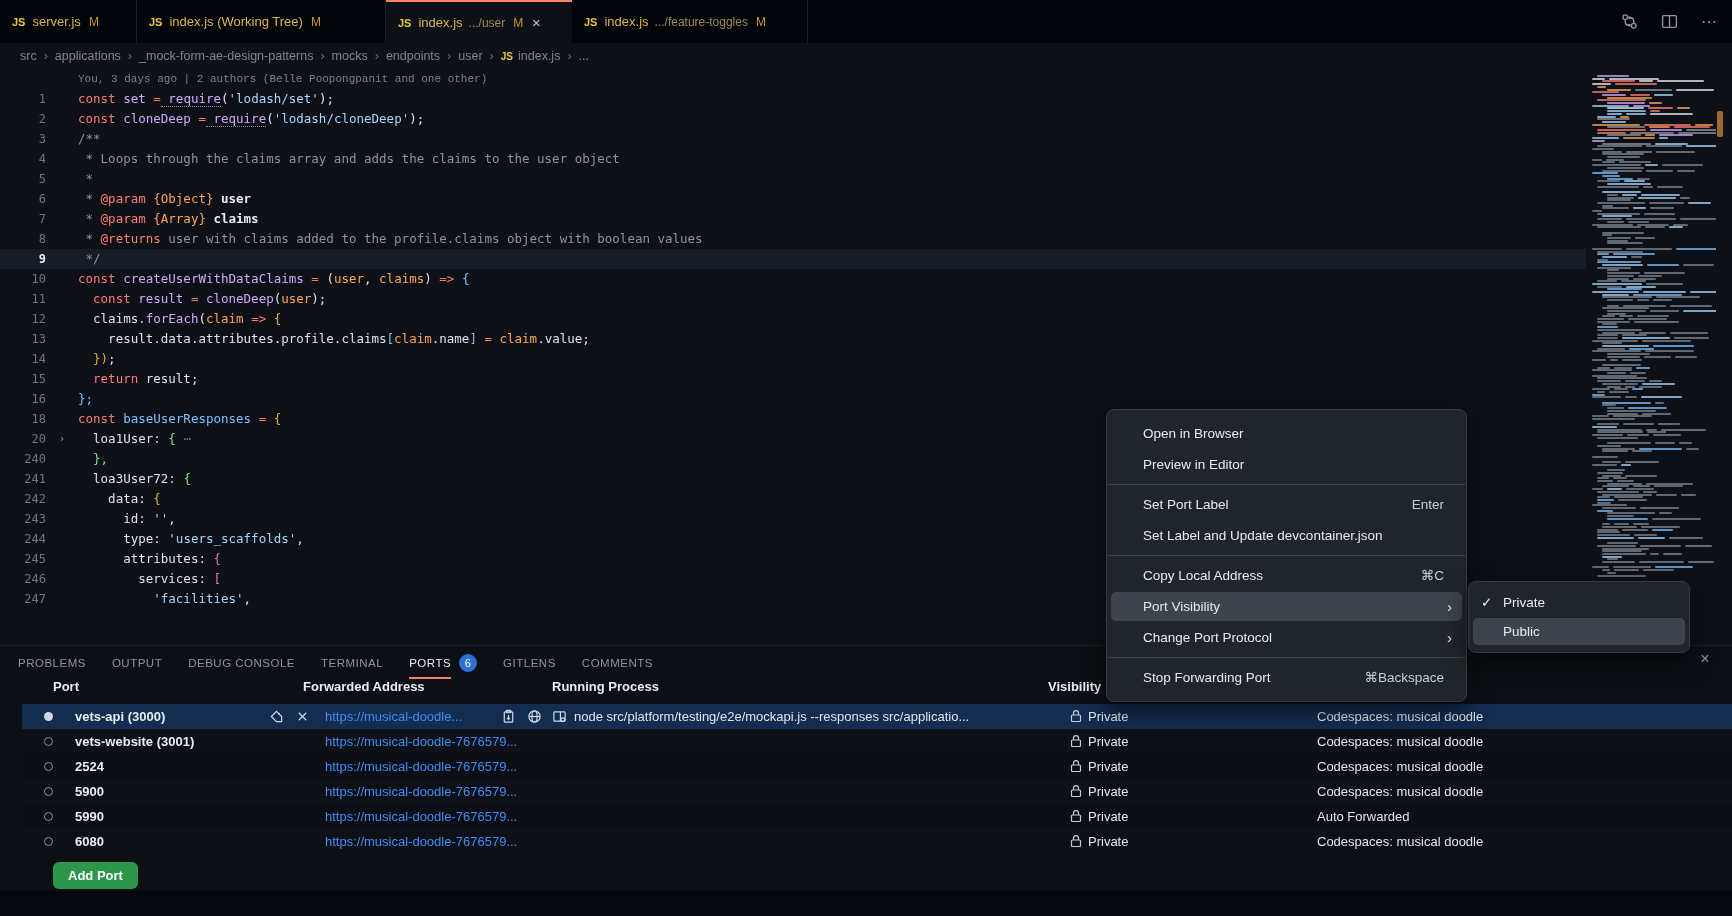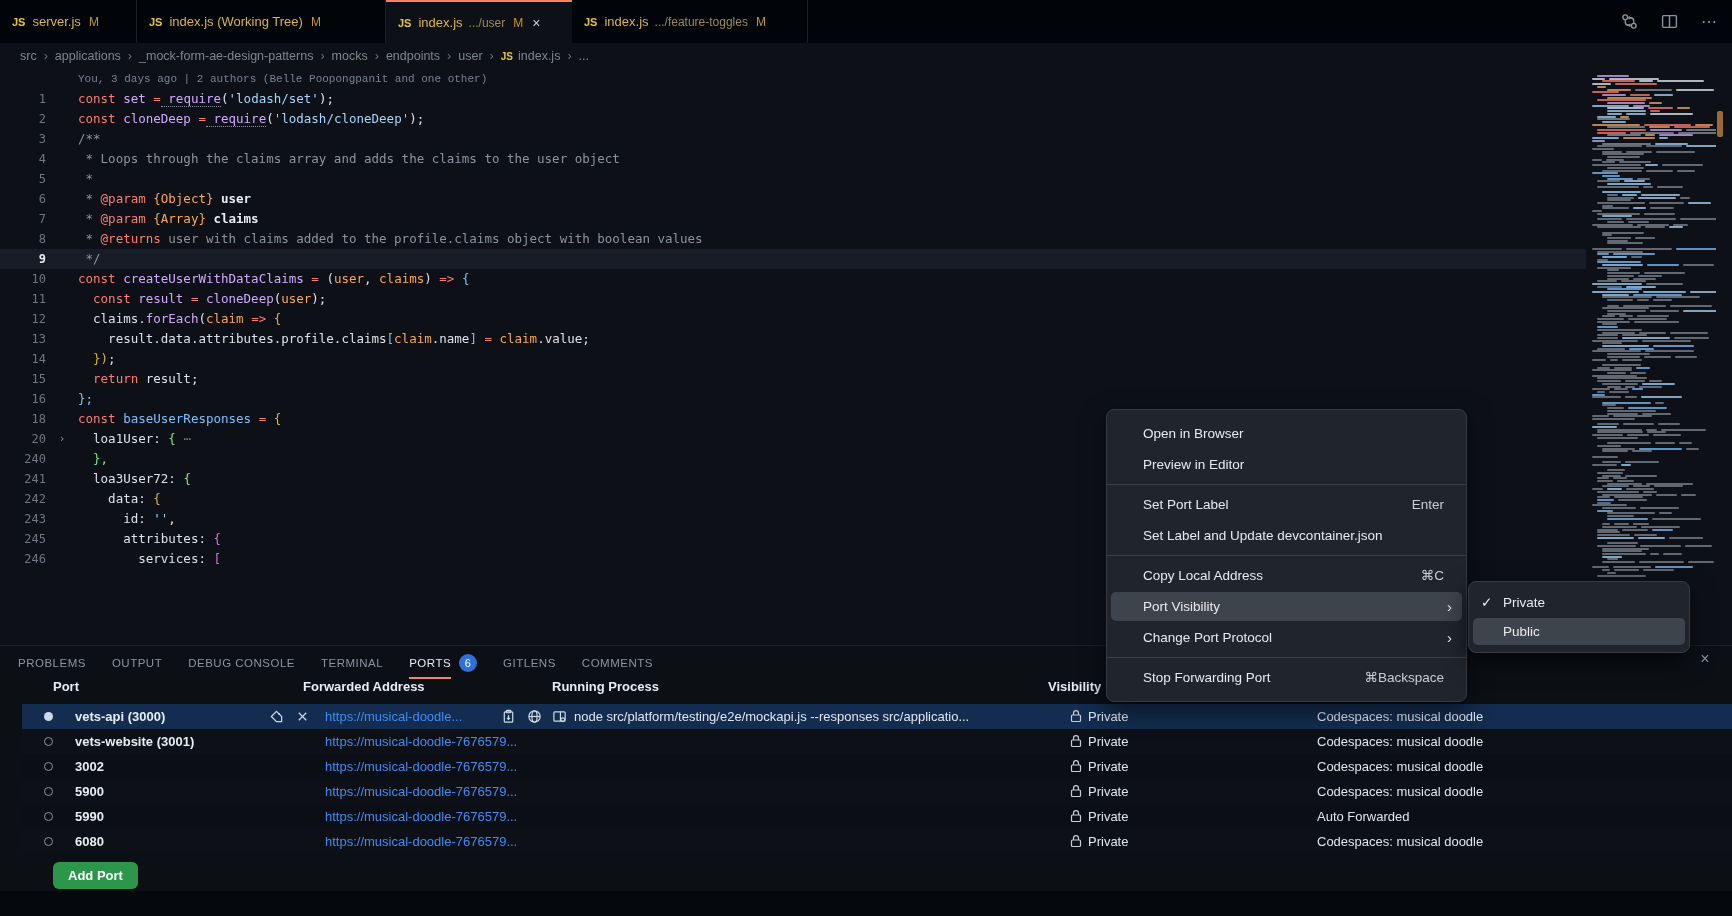"244" div.cline { html: none -> <div><span>244</span><span></span><span><span> type</span><span>: </span><span>'users_scaffolds'</span><span>,</span></span></div> }
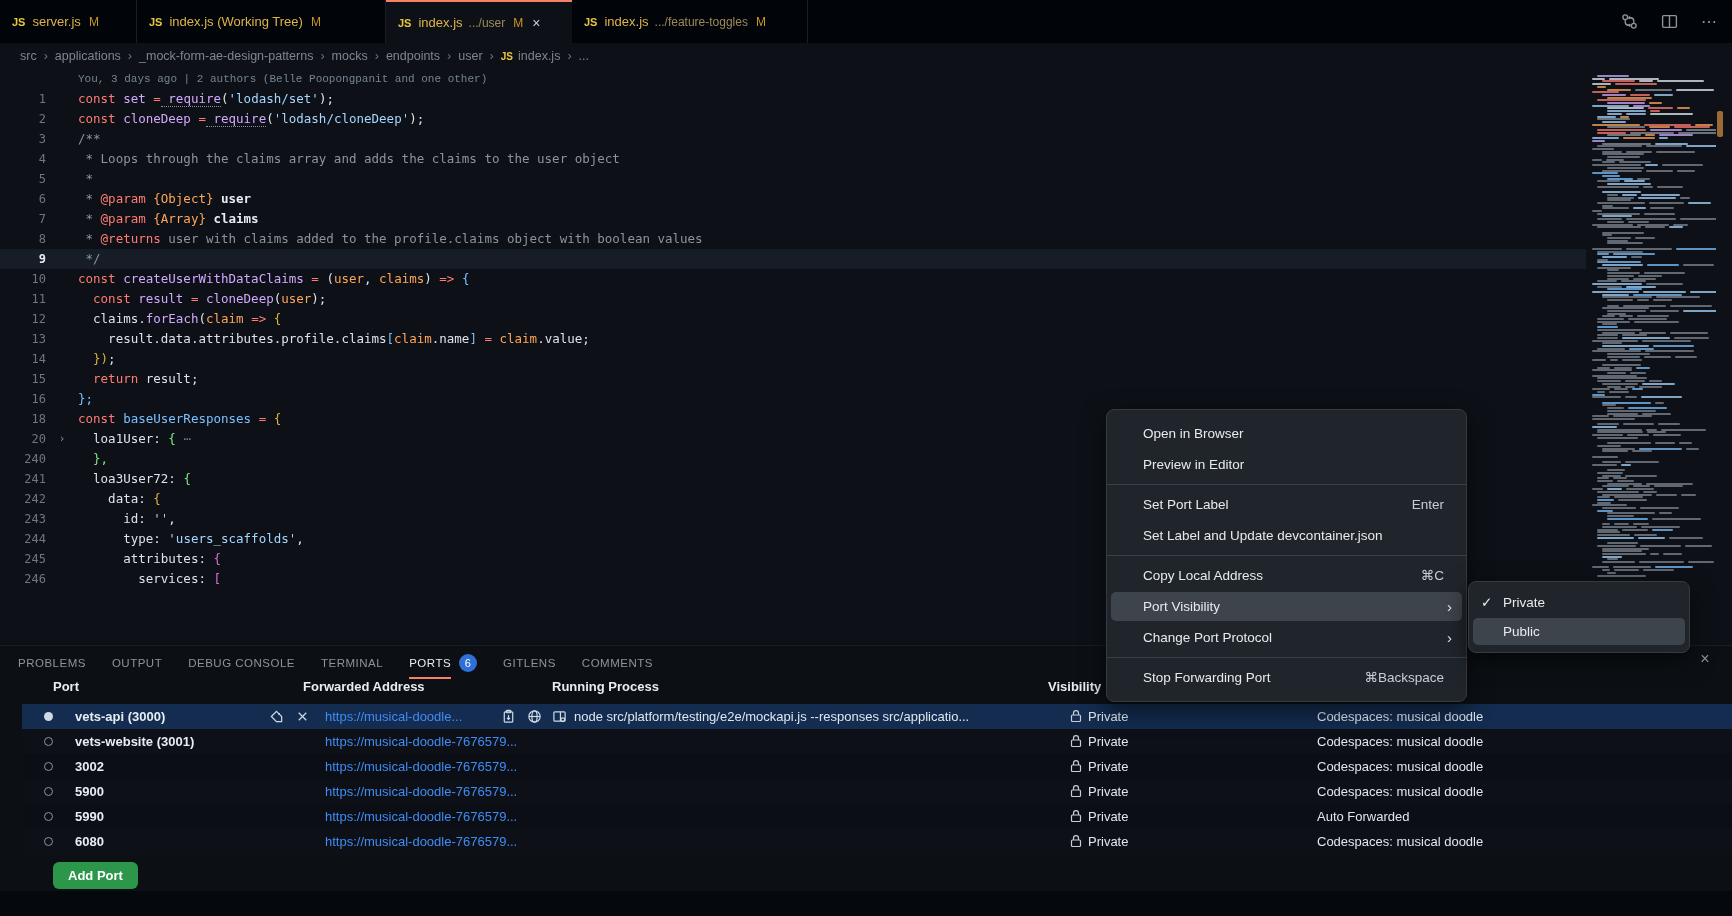"247" div.cline { html: none -> <div><span>247</span><span></span><span><span> 'facilities'</span><span>,</span></span></div> }
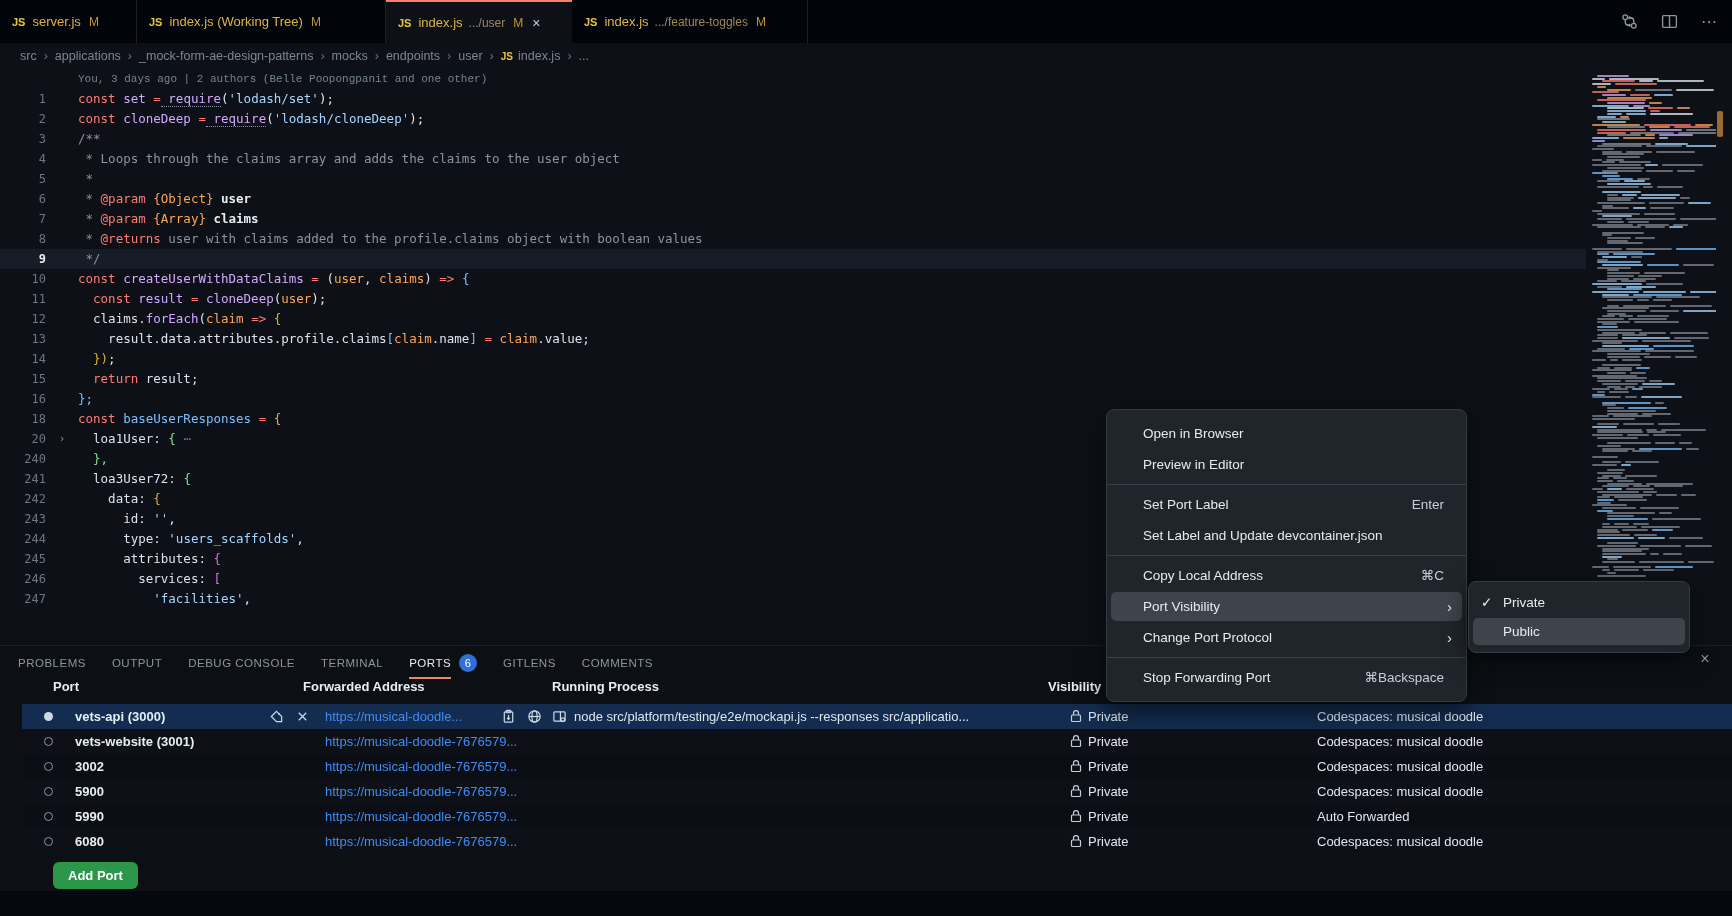"3002" span.pcell { text: 3002 -> 2524 }
